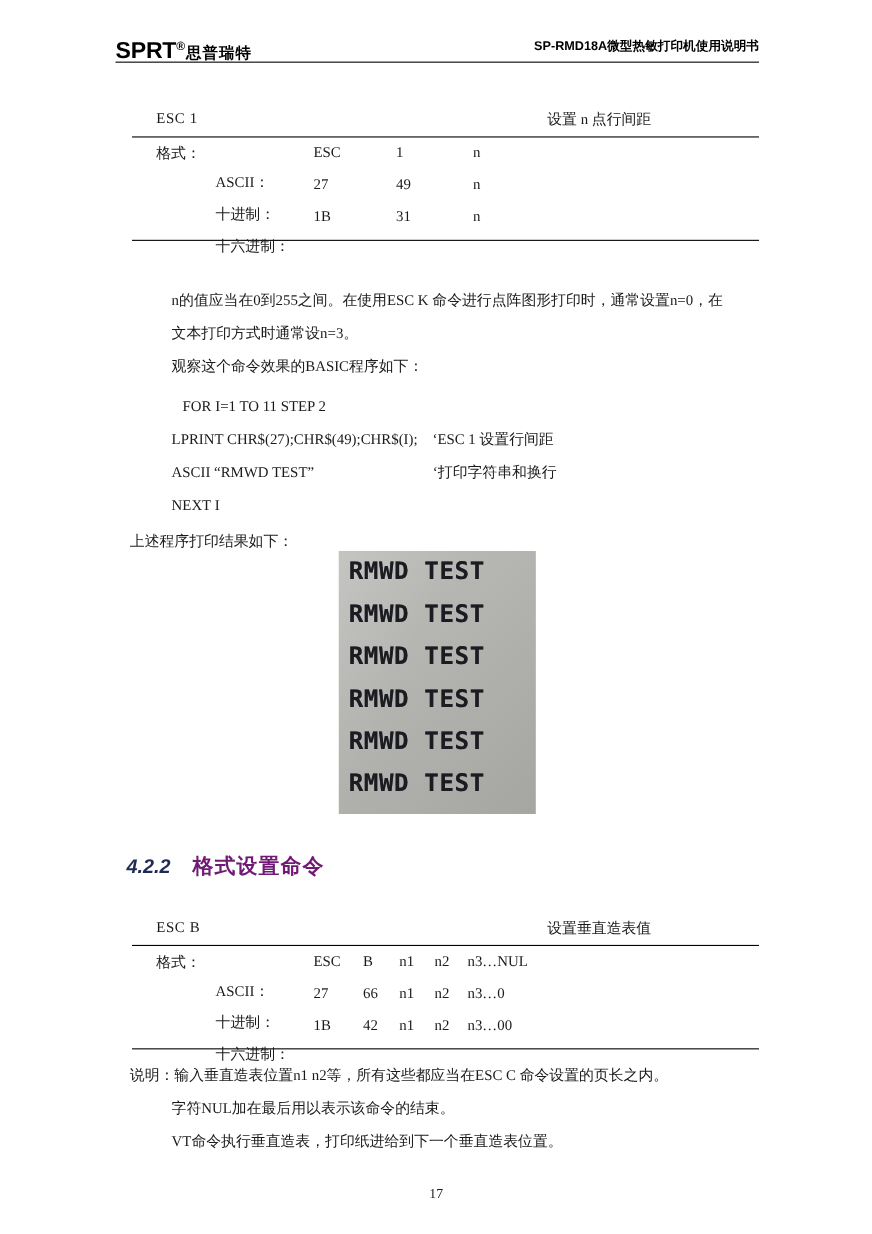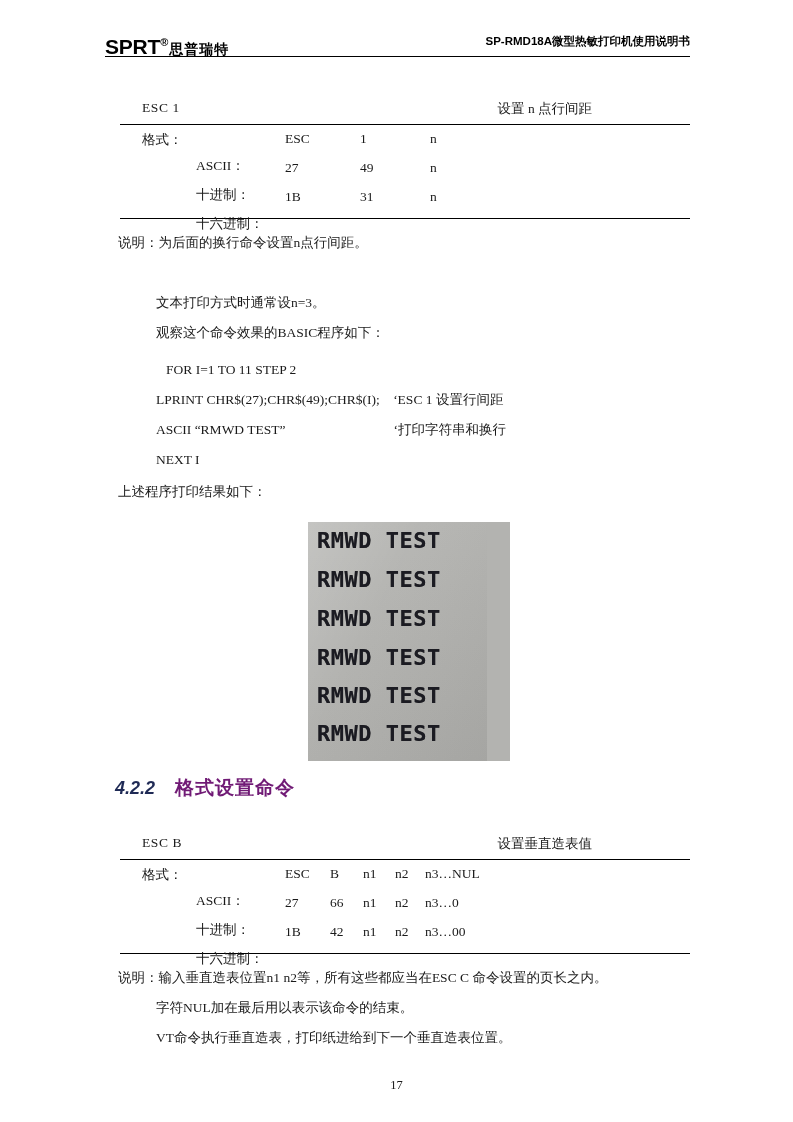"说明：为后面的换行命令设置n点行间距。" div.para { html: <div> <span>说明：</span><span>为后面的换行命令设置n点行间距。</span> </div> -> none }
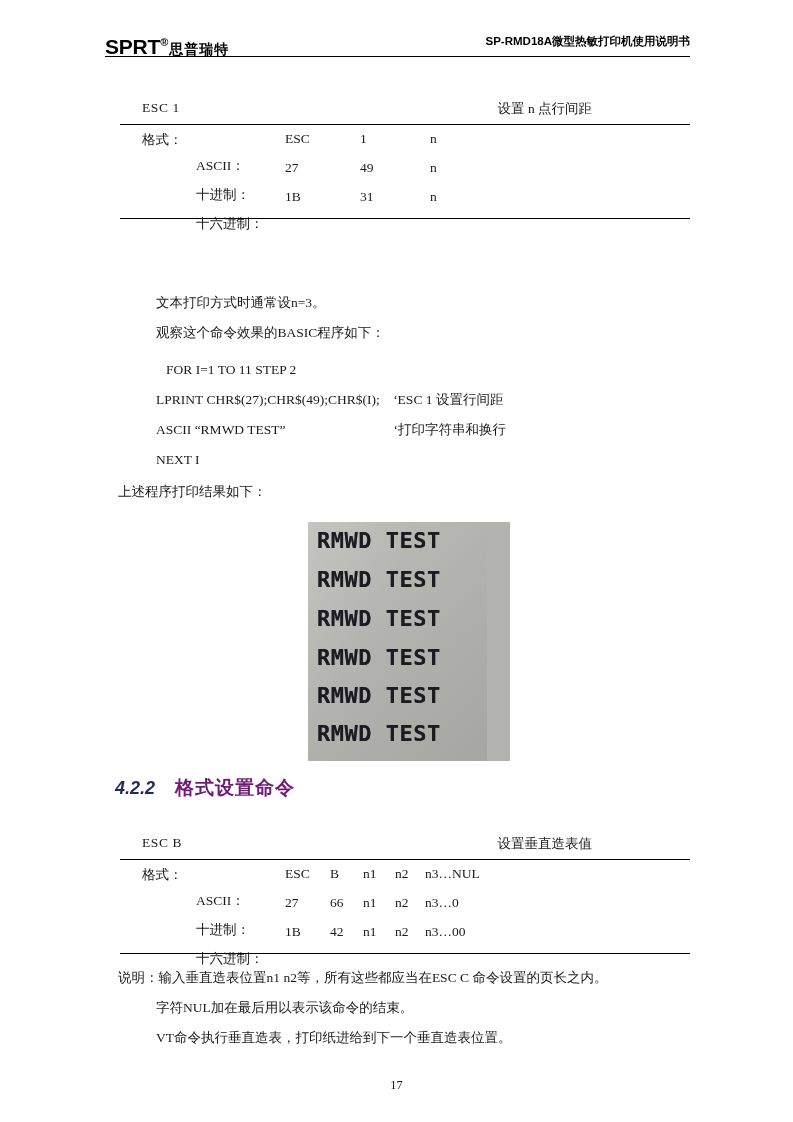"n的值应当在0到255之间。在使用ESC K" div.para { html: none -> <div>n的值应当在0到255之间。在使用ESC K 命令进行点阵图形打印时，通常设置n=0，在</div> }
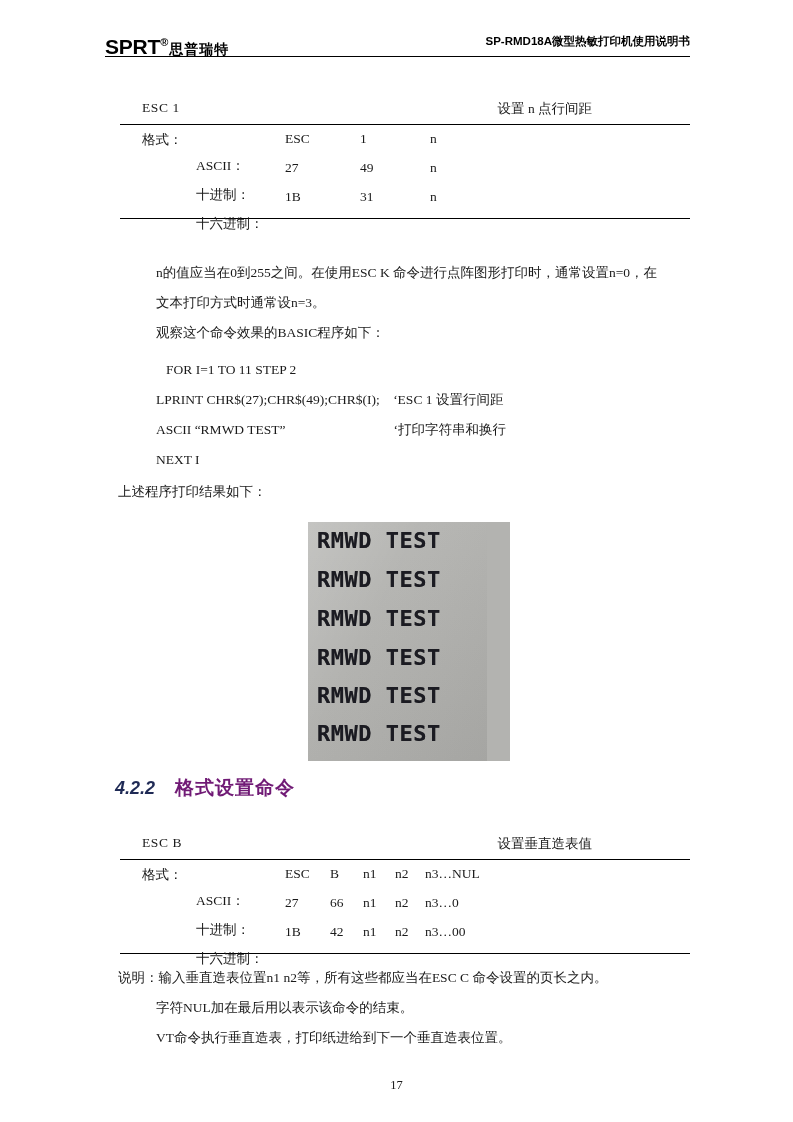"RMWD TEST" .photo { top: 522px -> 501px; width: 202px -> 179px }
